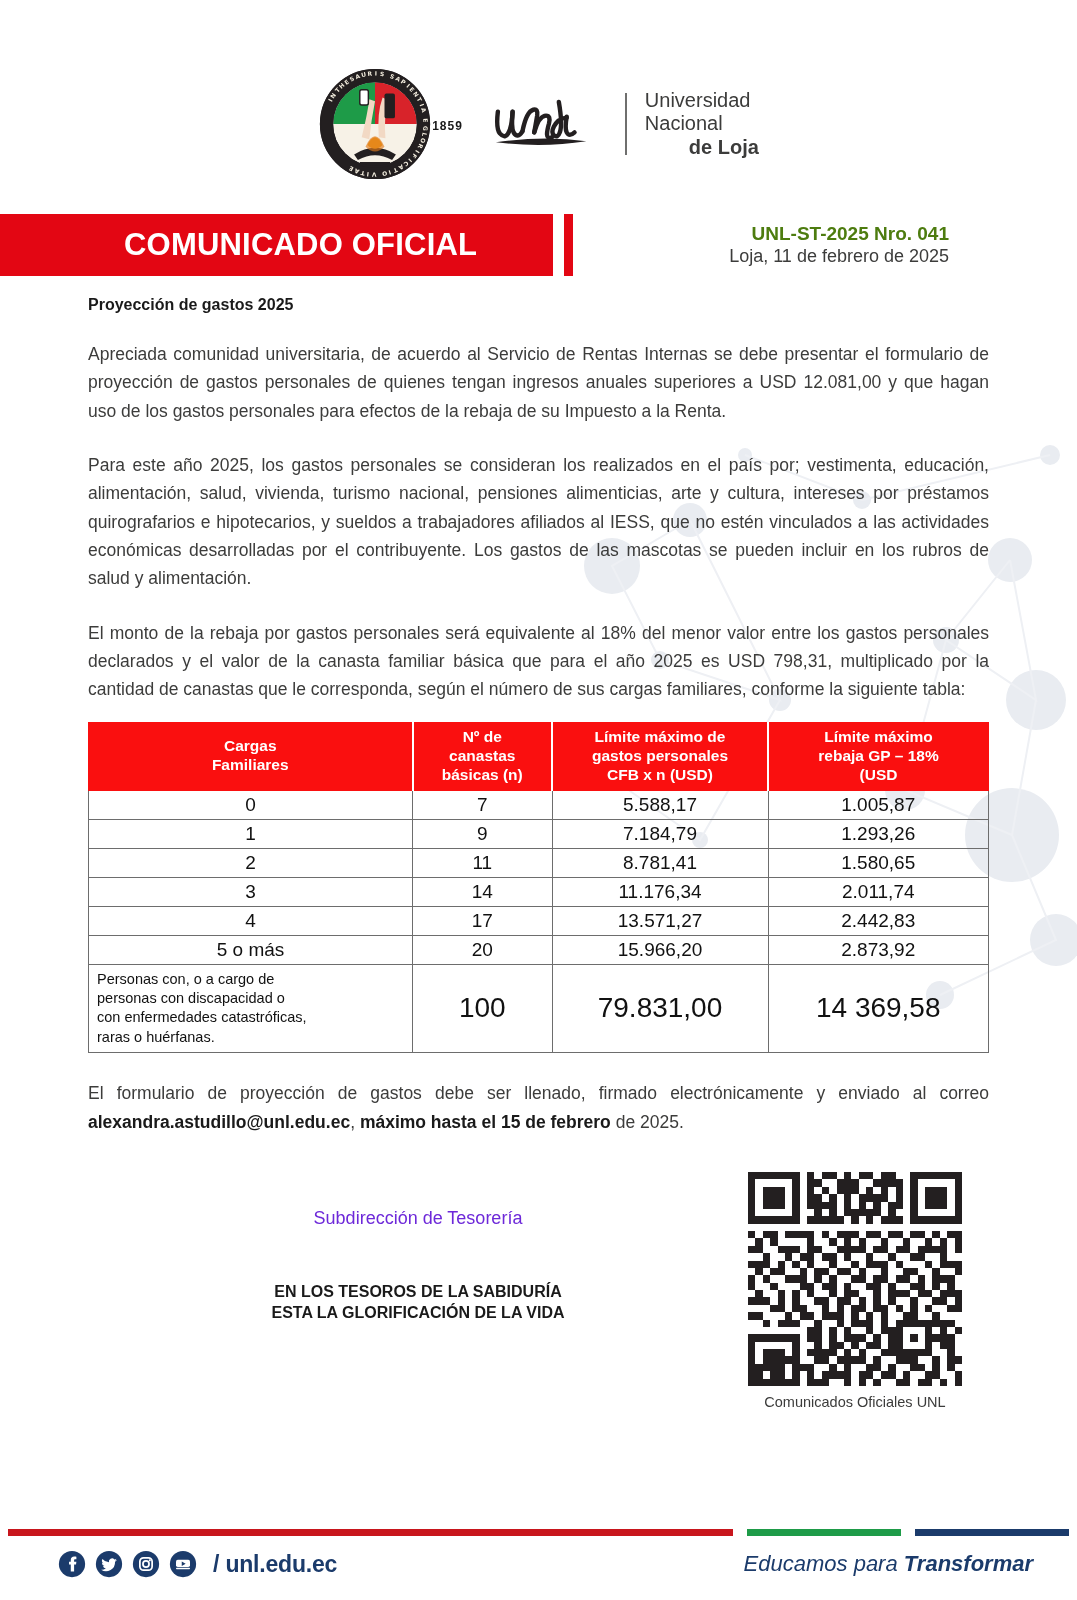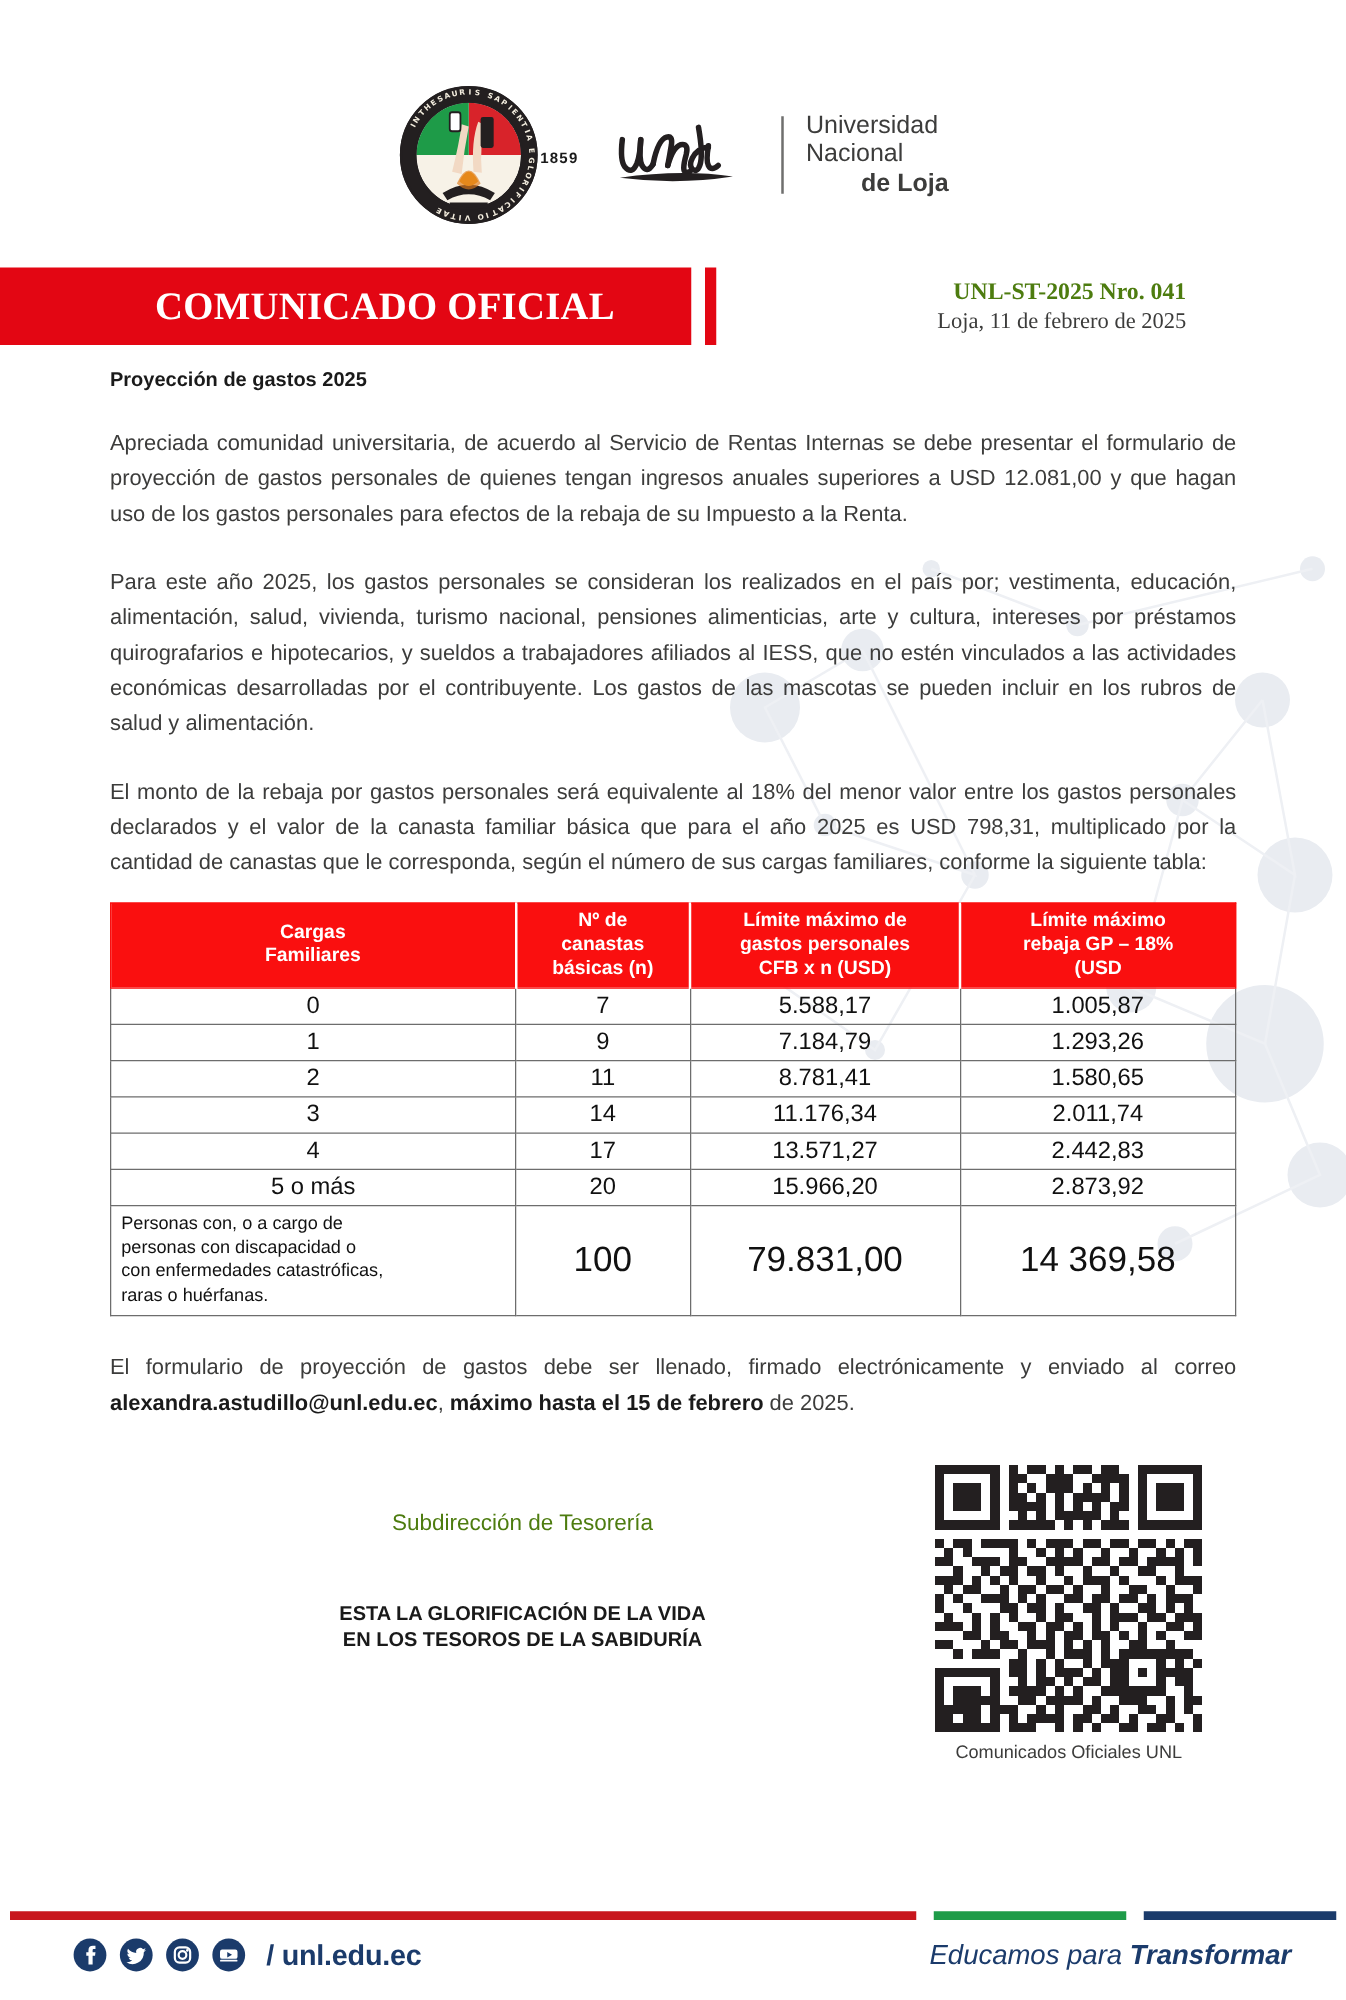"COMUNICADO OFICIAL" .banner-row { font-family: Liberation Serif, serif -> none }
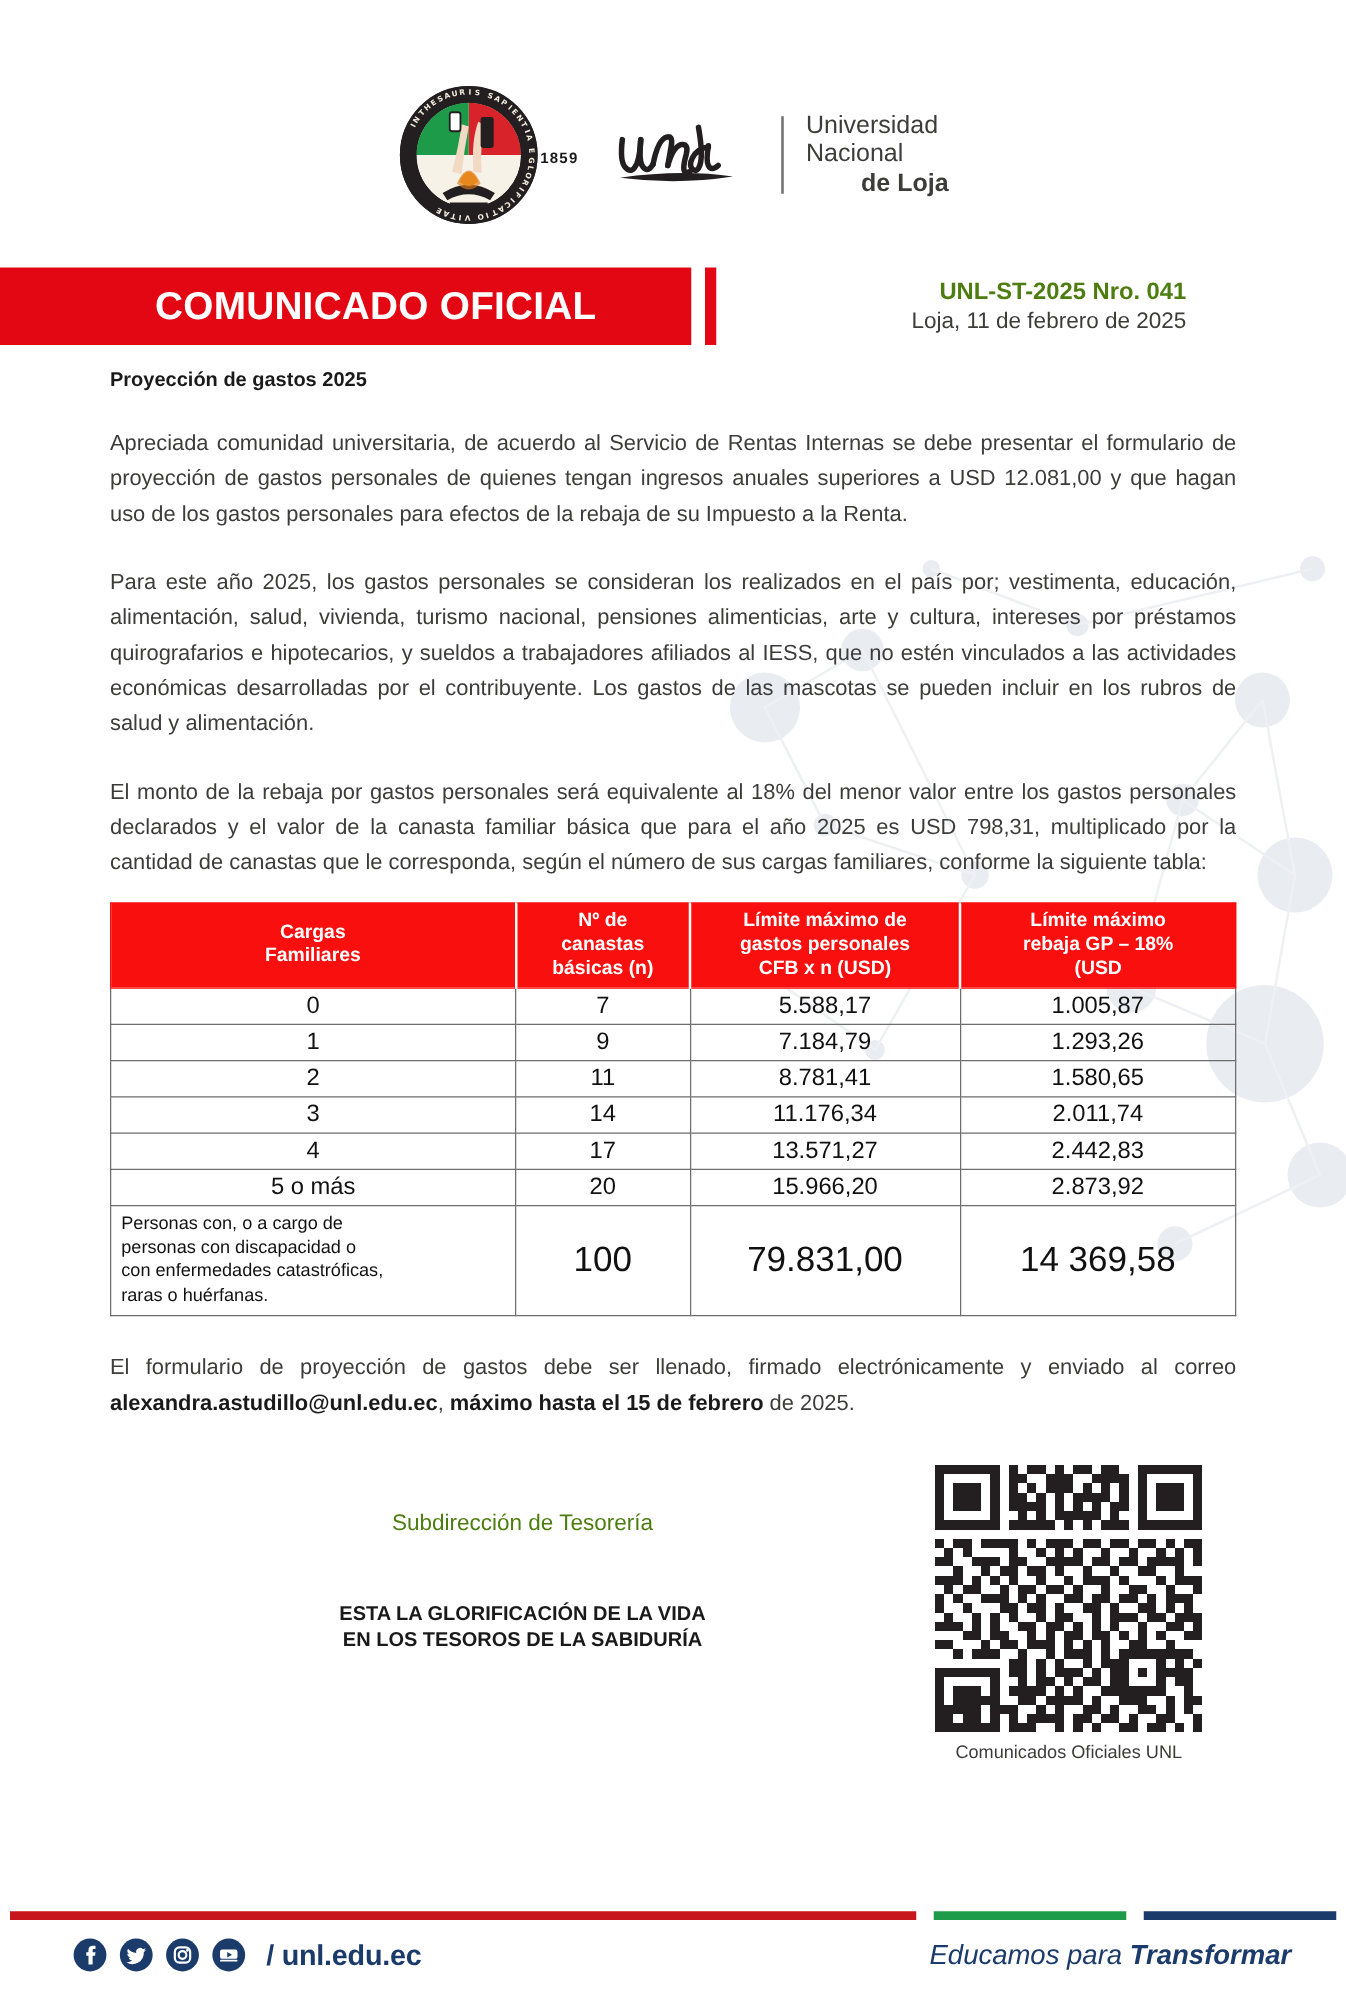"Subdirección de Tesorería" .sign-dept { color: #4d7c0f -> #6d28d9 }
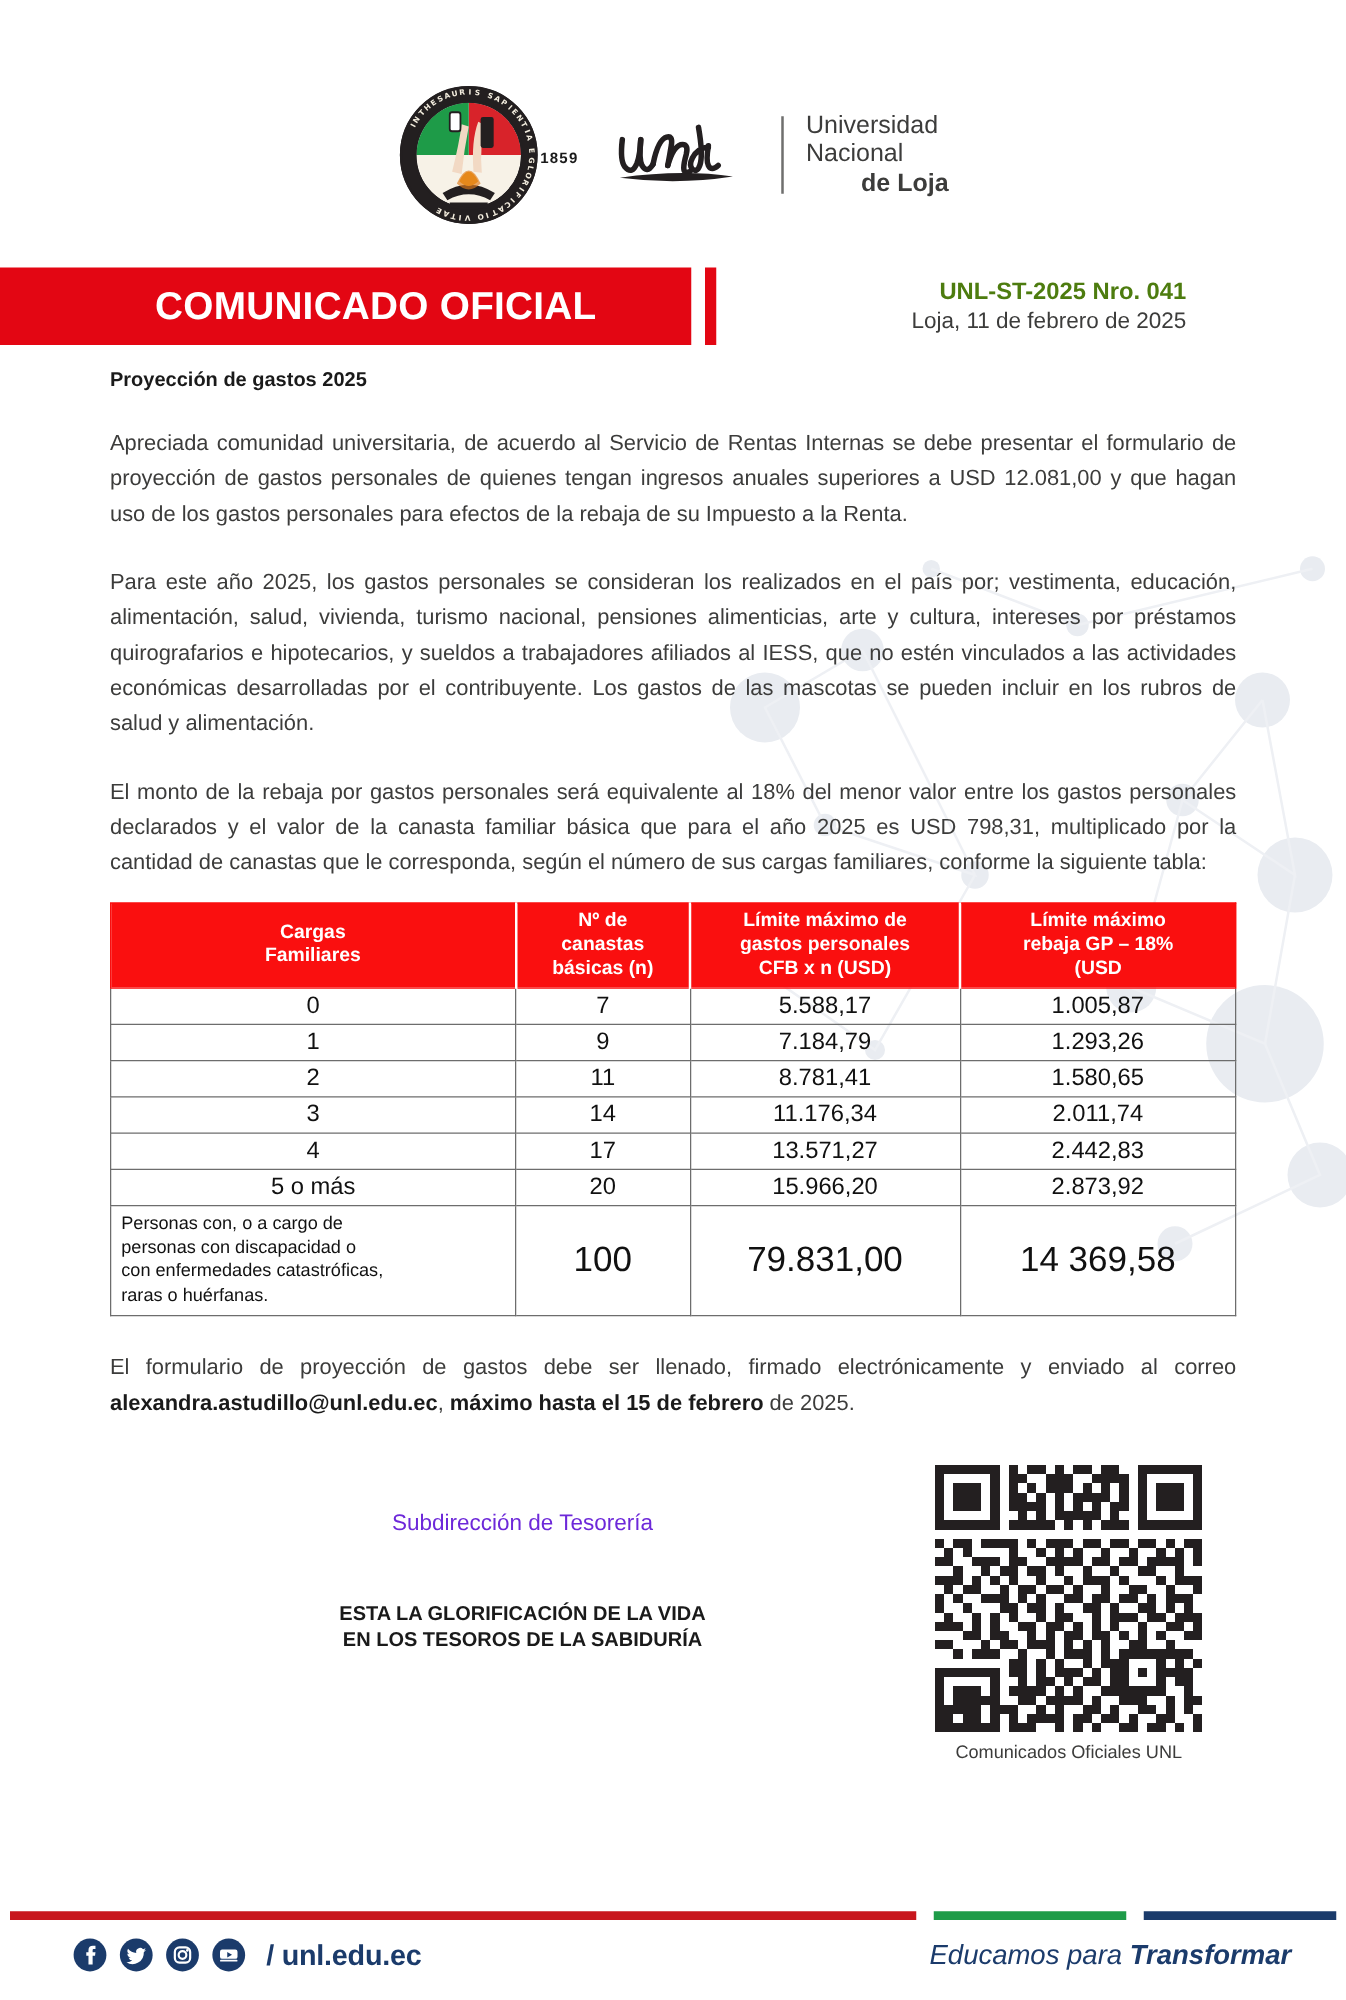"ESTA LA GLORIFICACIÓN DE LA" div { order: before "EN LOS TESOROS DE LA" -> after "EN LOS TESOROS DE LA" }
